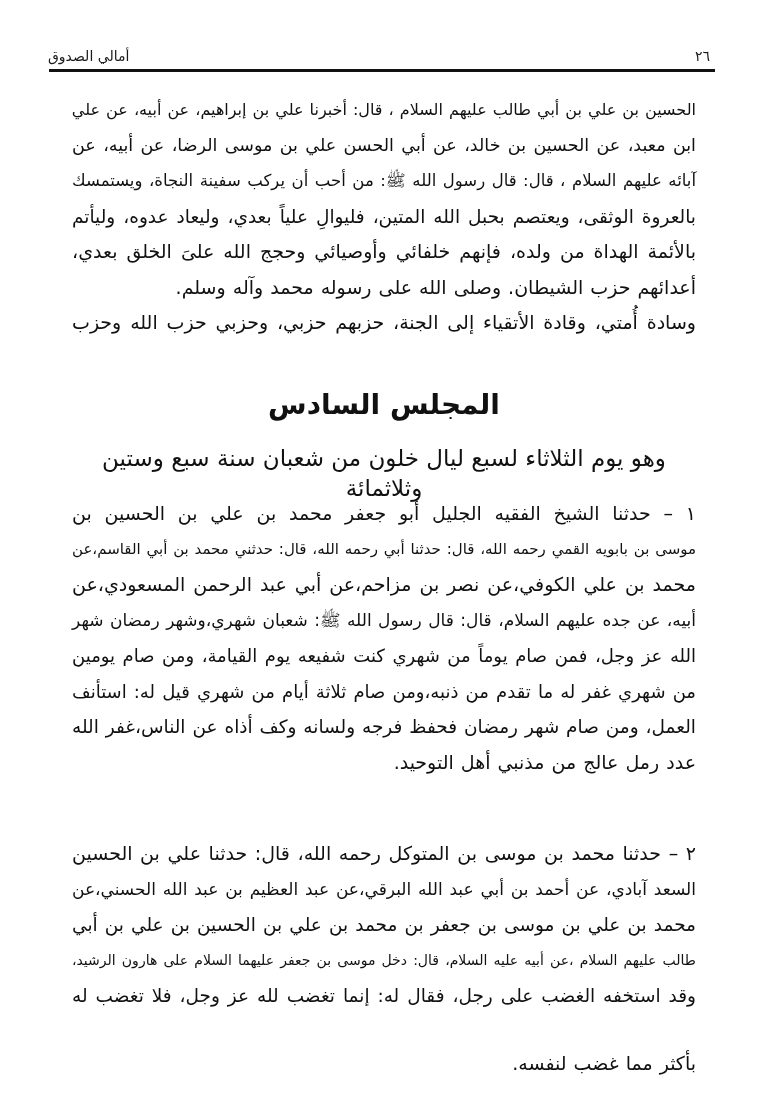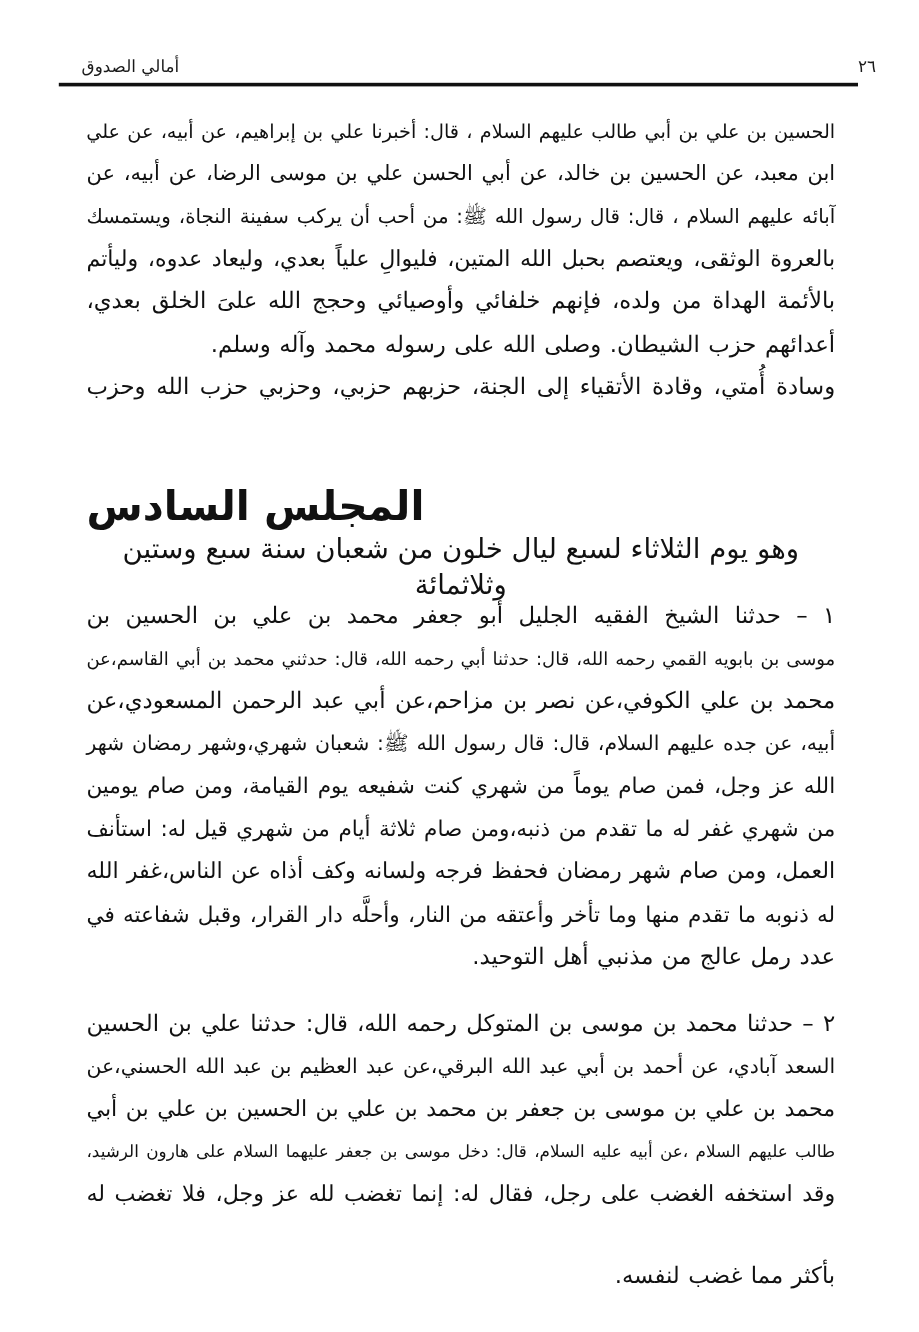"أمالي الصدوق" .running-header { left: 66px -> 46px }
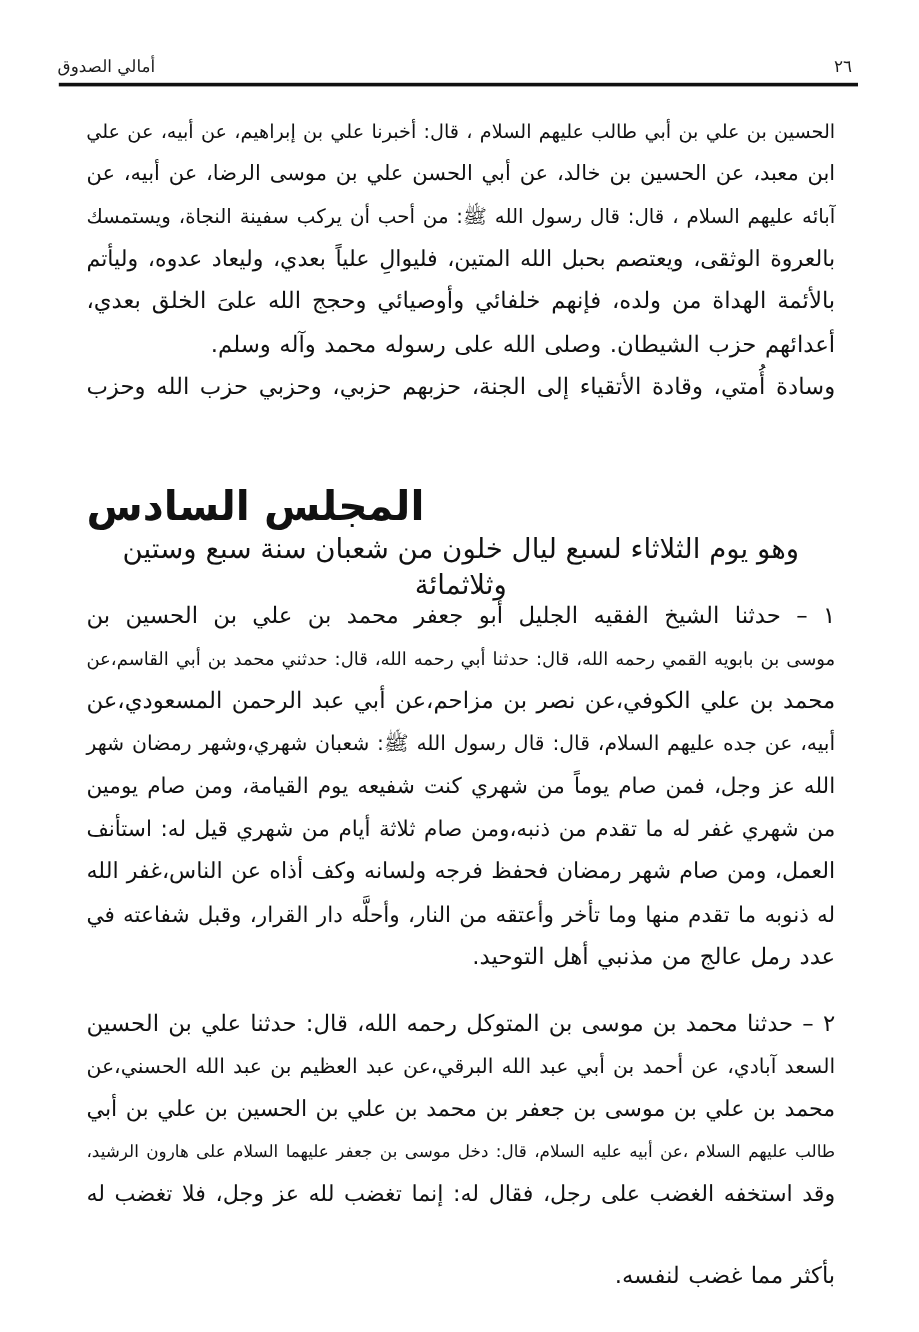"المجلس السادس" .section-title { font-size: 34px -> 28px; margin-top: 17px -> none; text-align: left -> center }
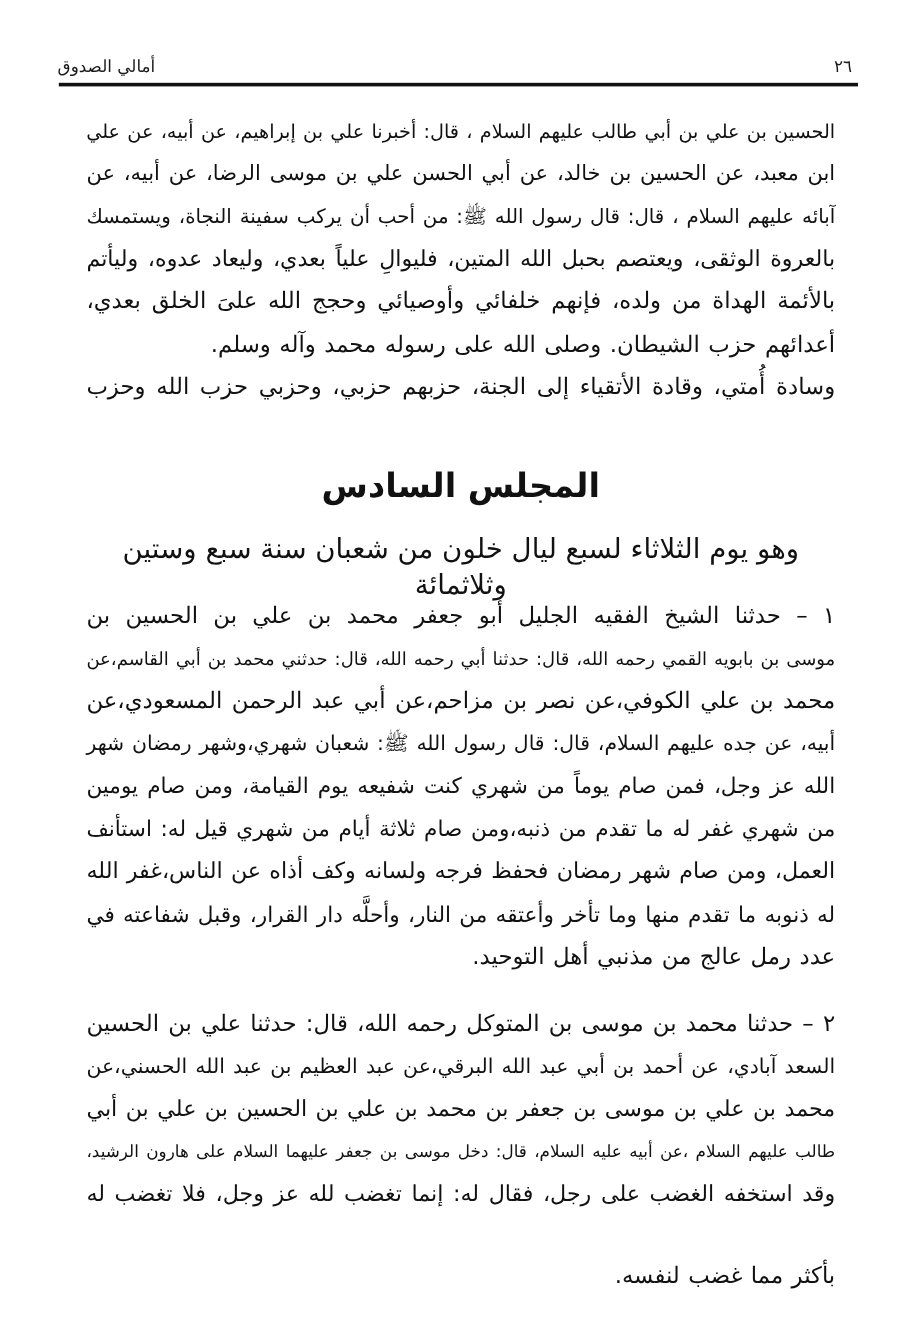"له ذنوبه ما تقدم منها" span.line { html: <span>له ذنوبه ما تقدم منها وما تأخر وأعتقه من النار، وأحلَّه دار القرار، وقبل شفاعته في</span> -> none }
